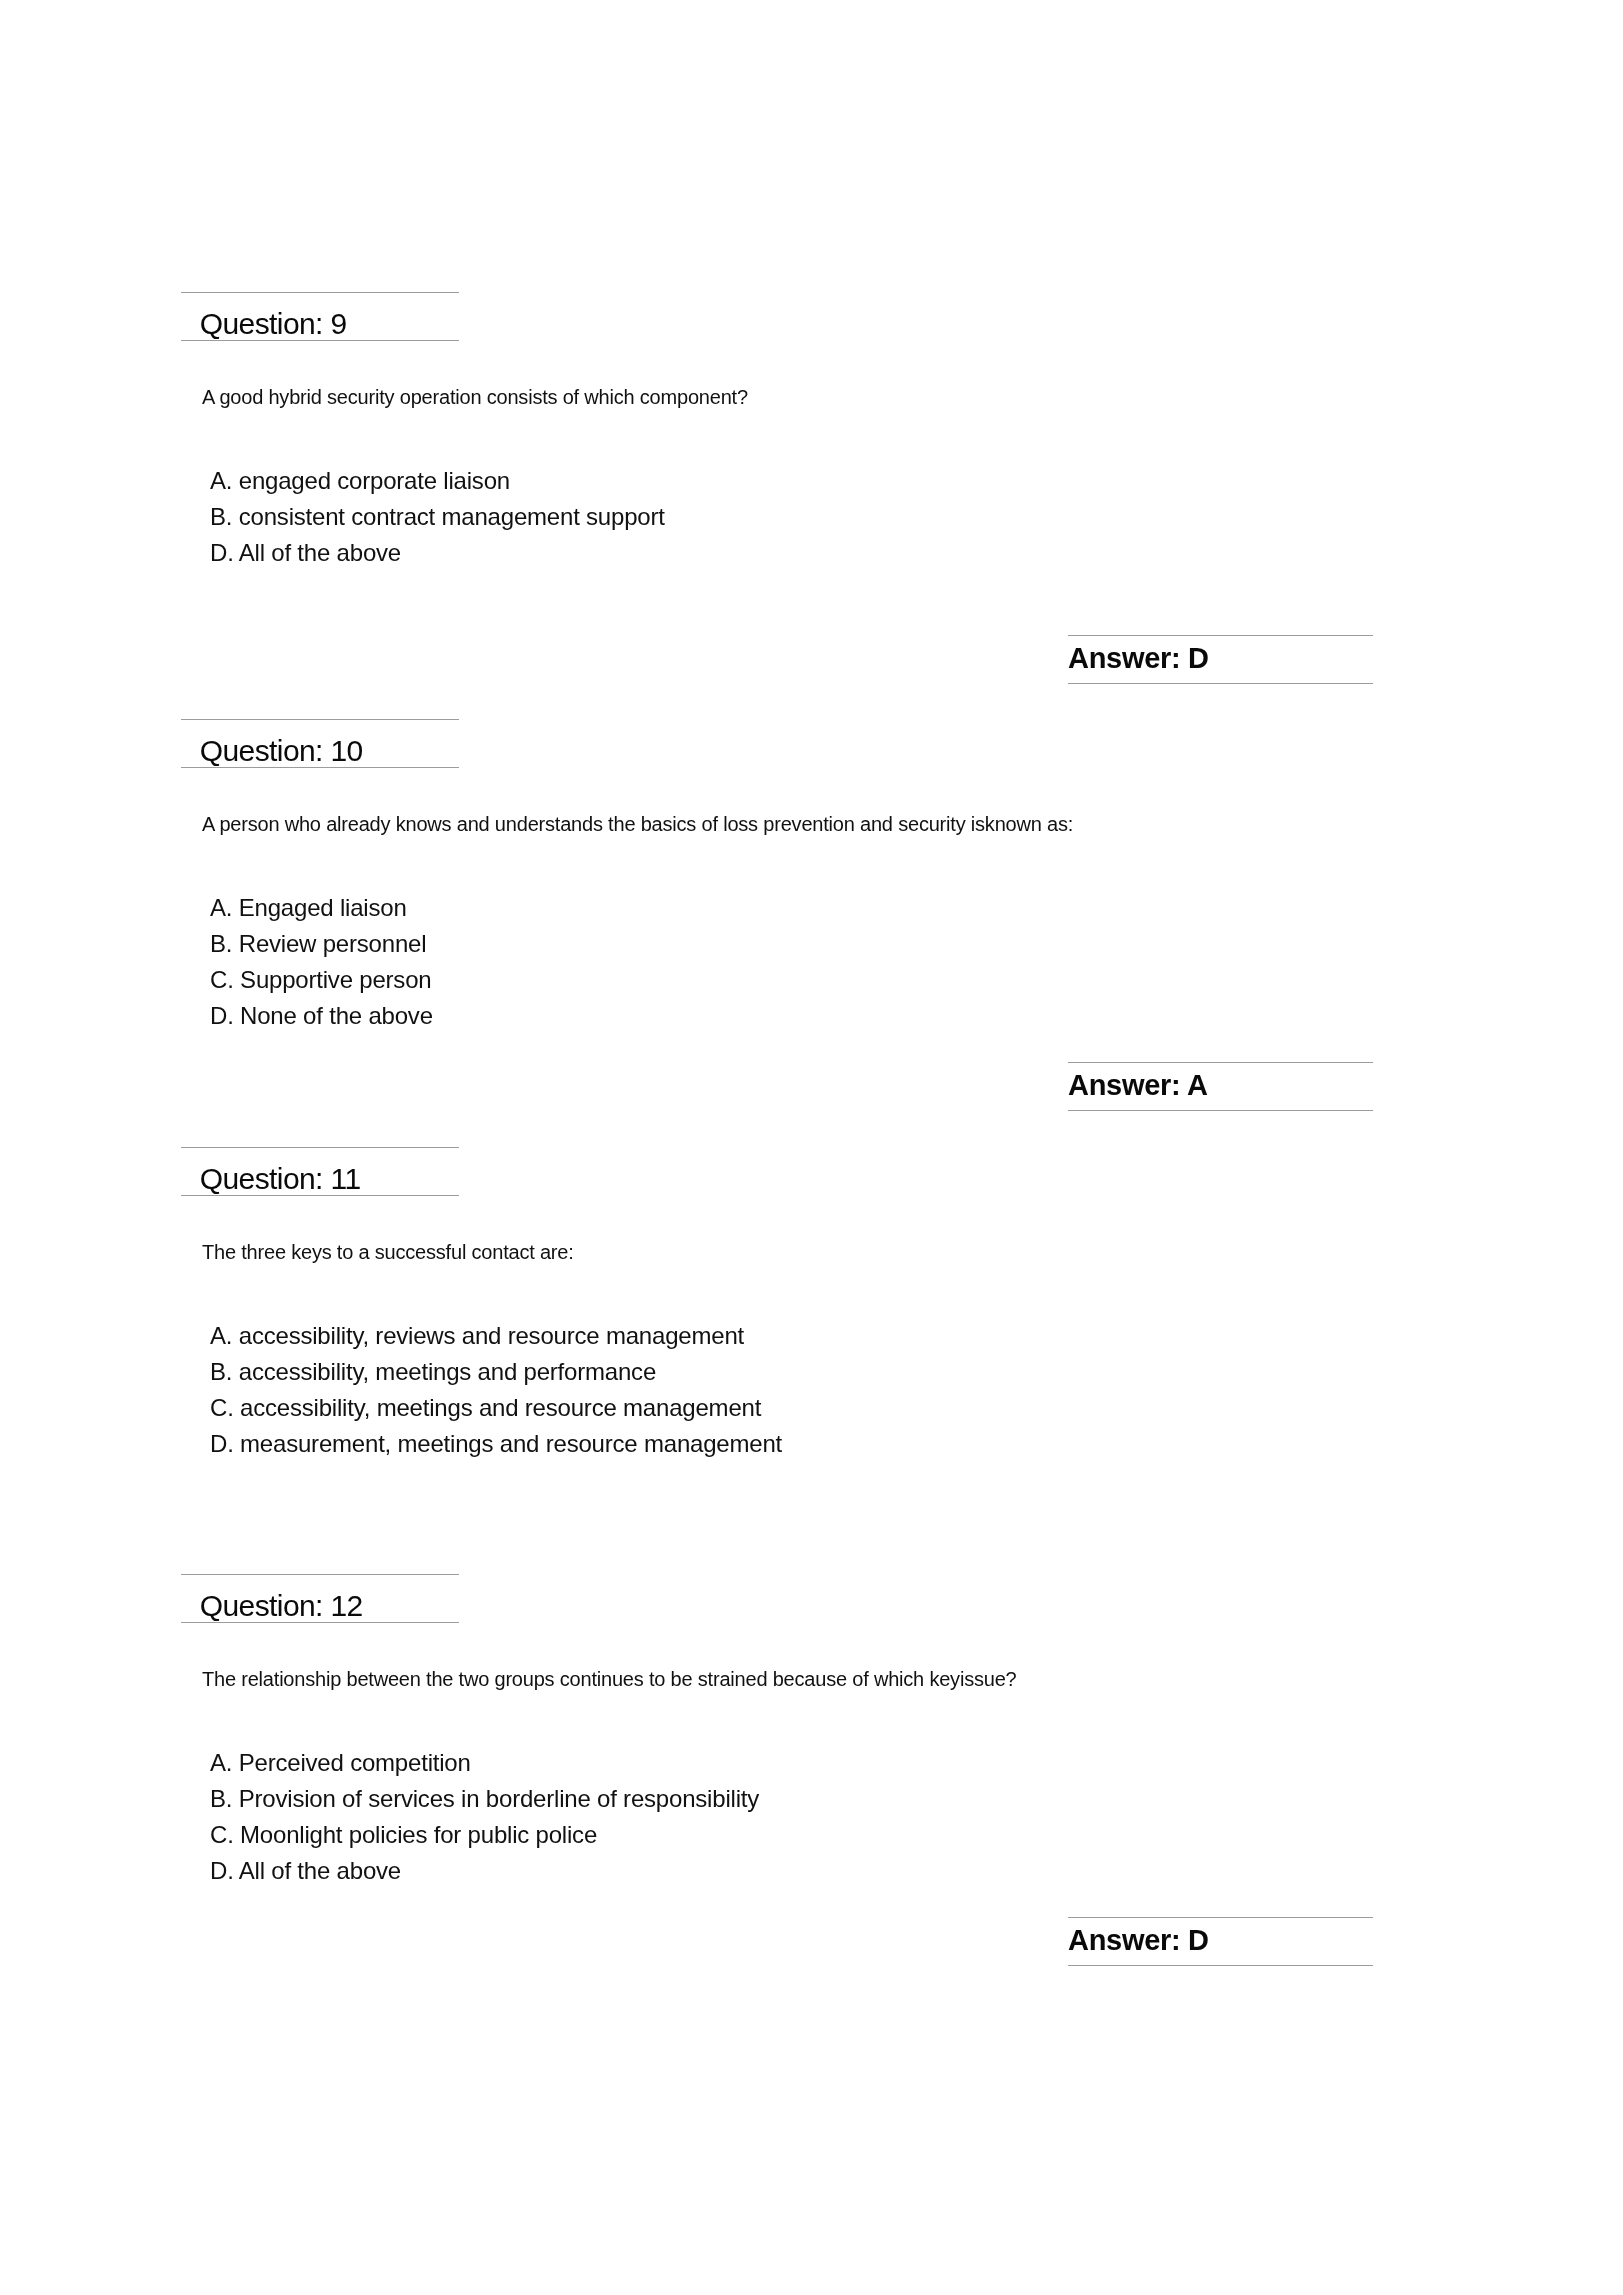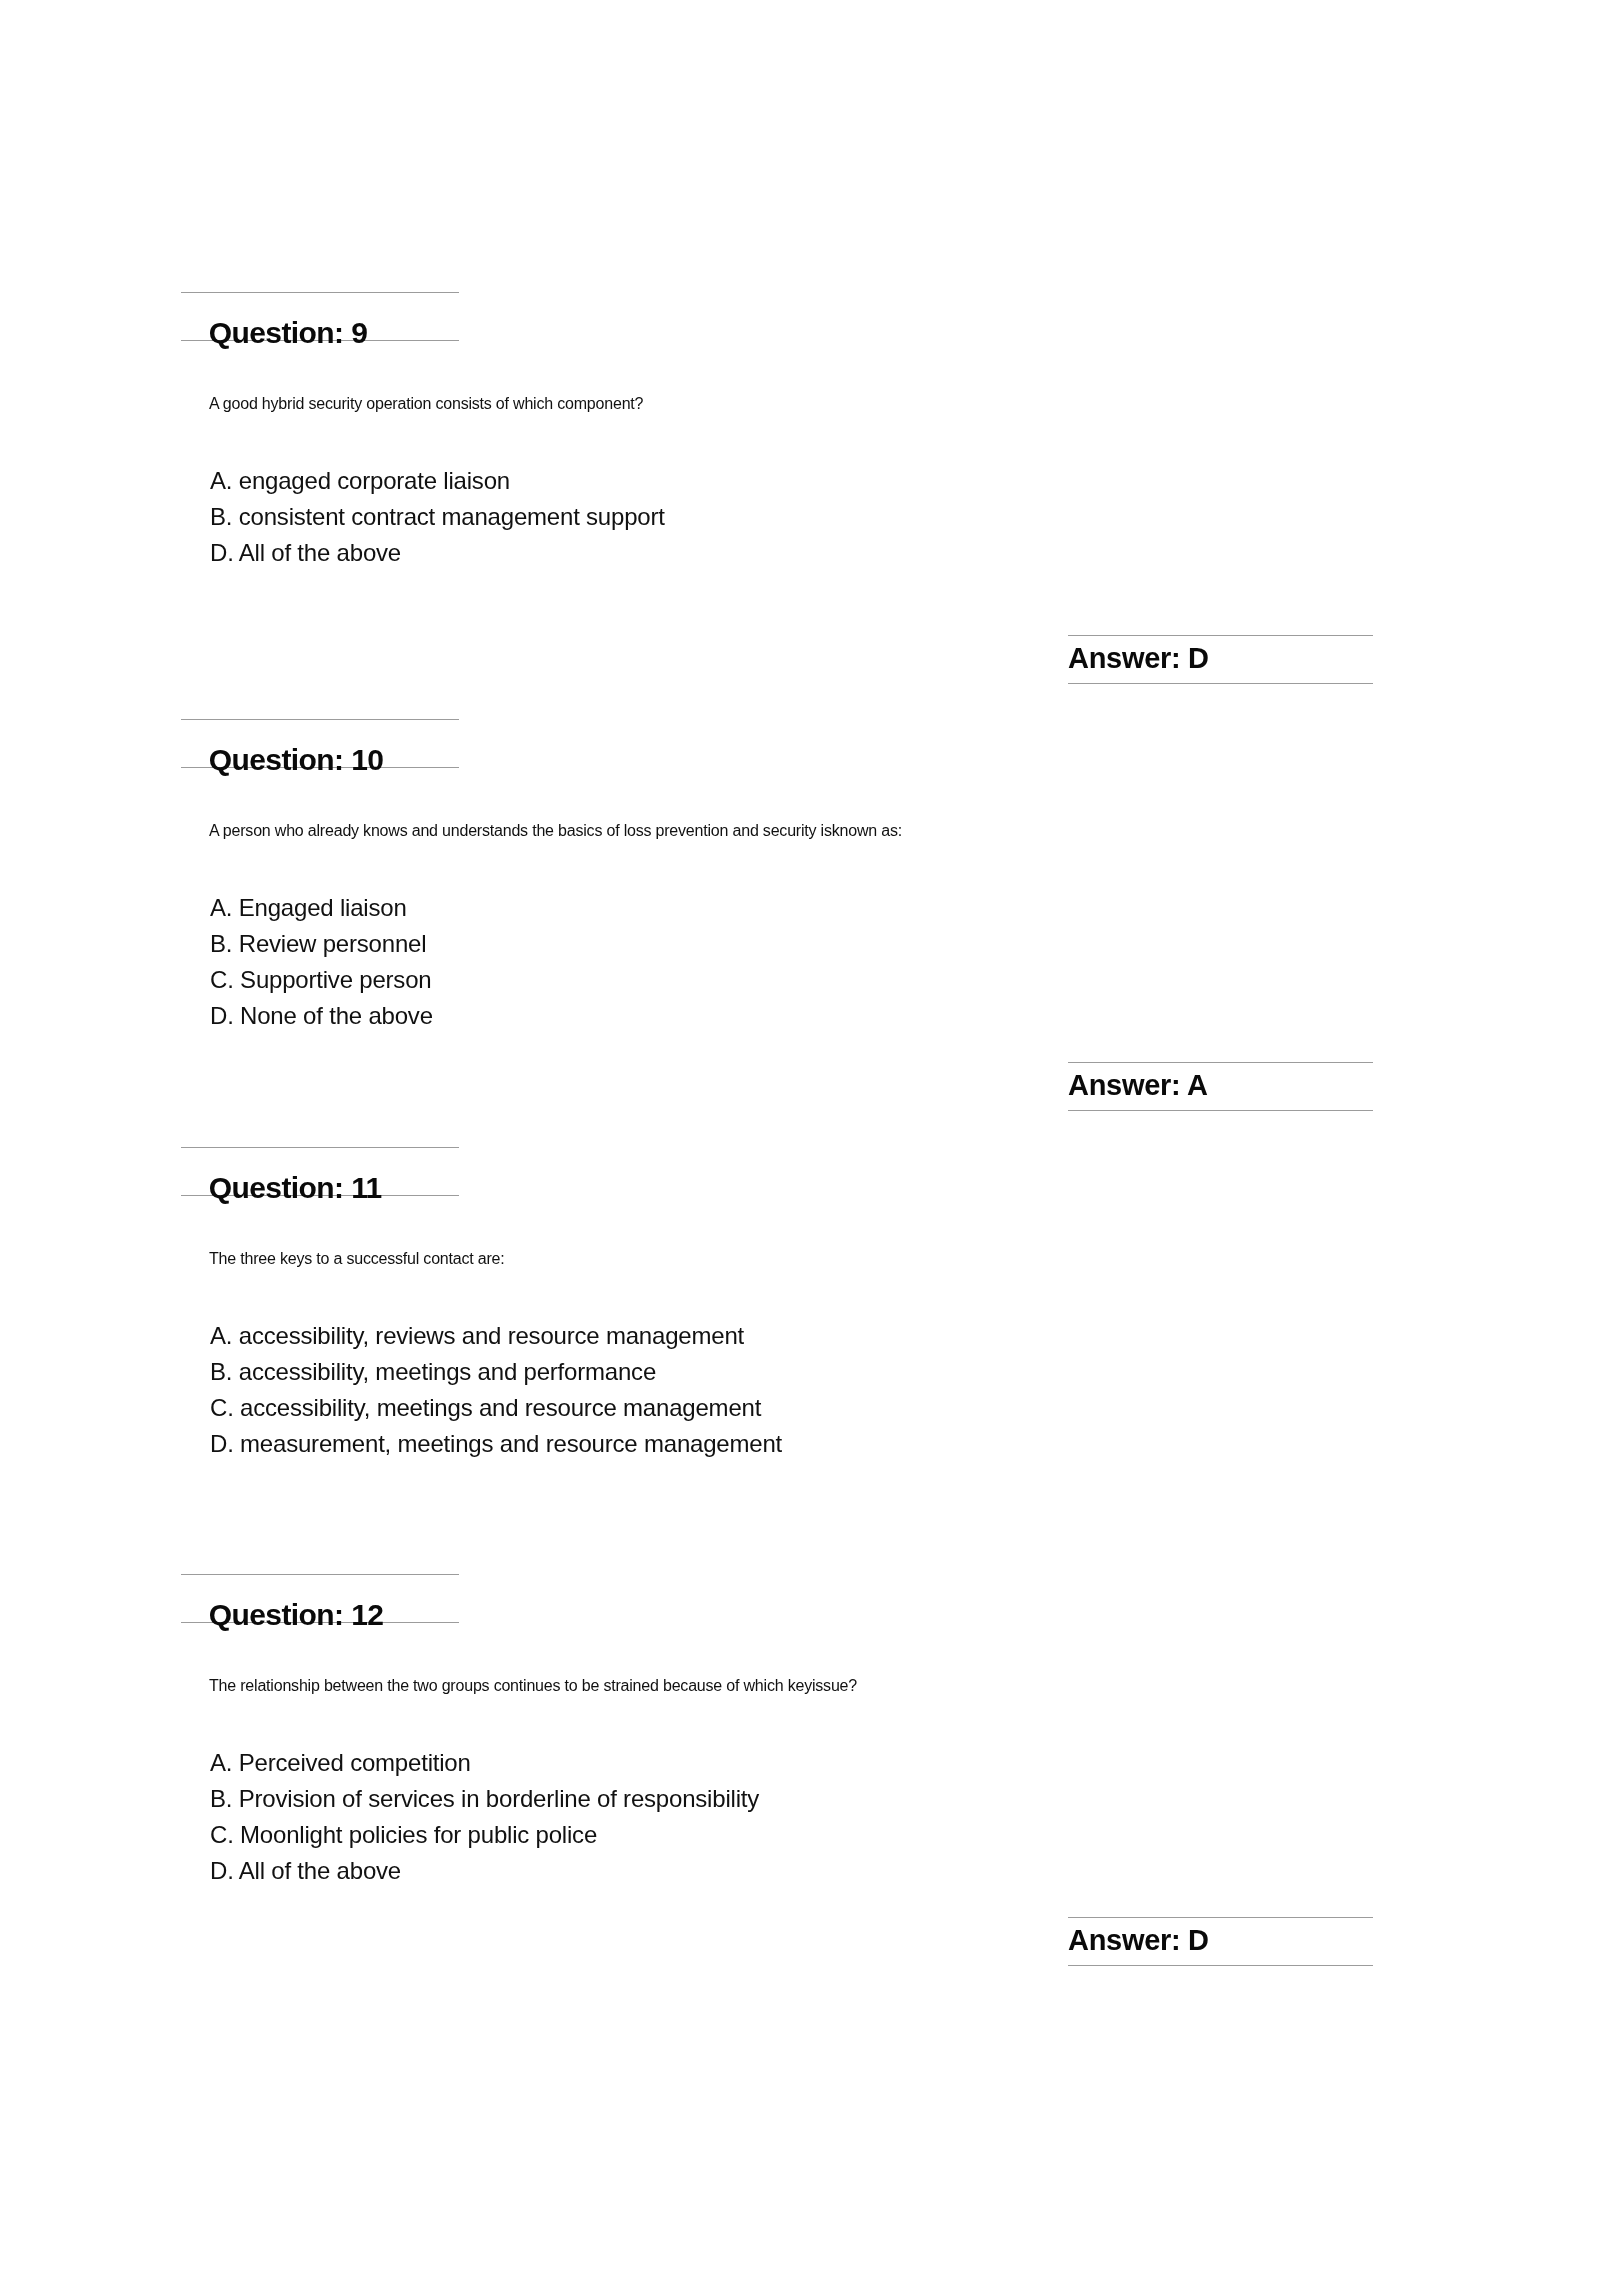"Question: 9" .q-title { font-weight: bold -> normal; margin: 17px -> 8px }
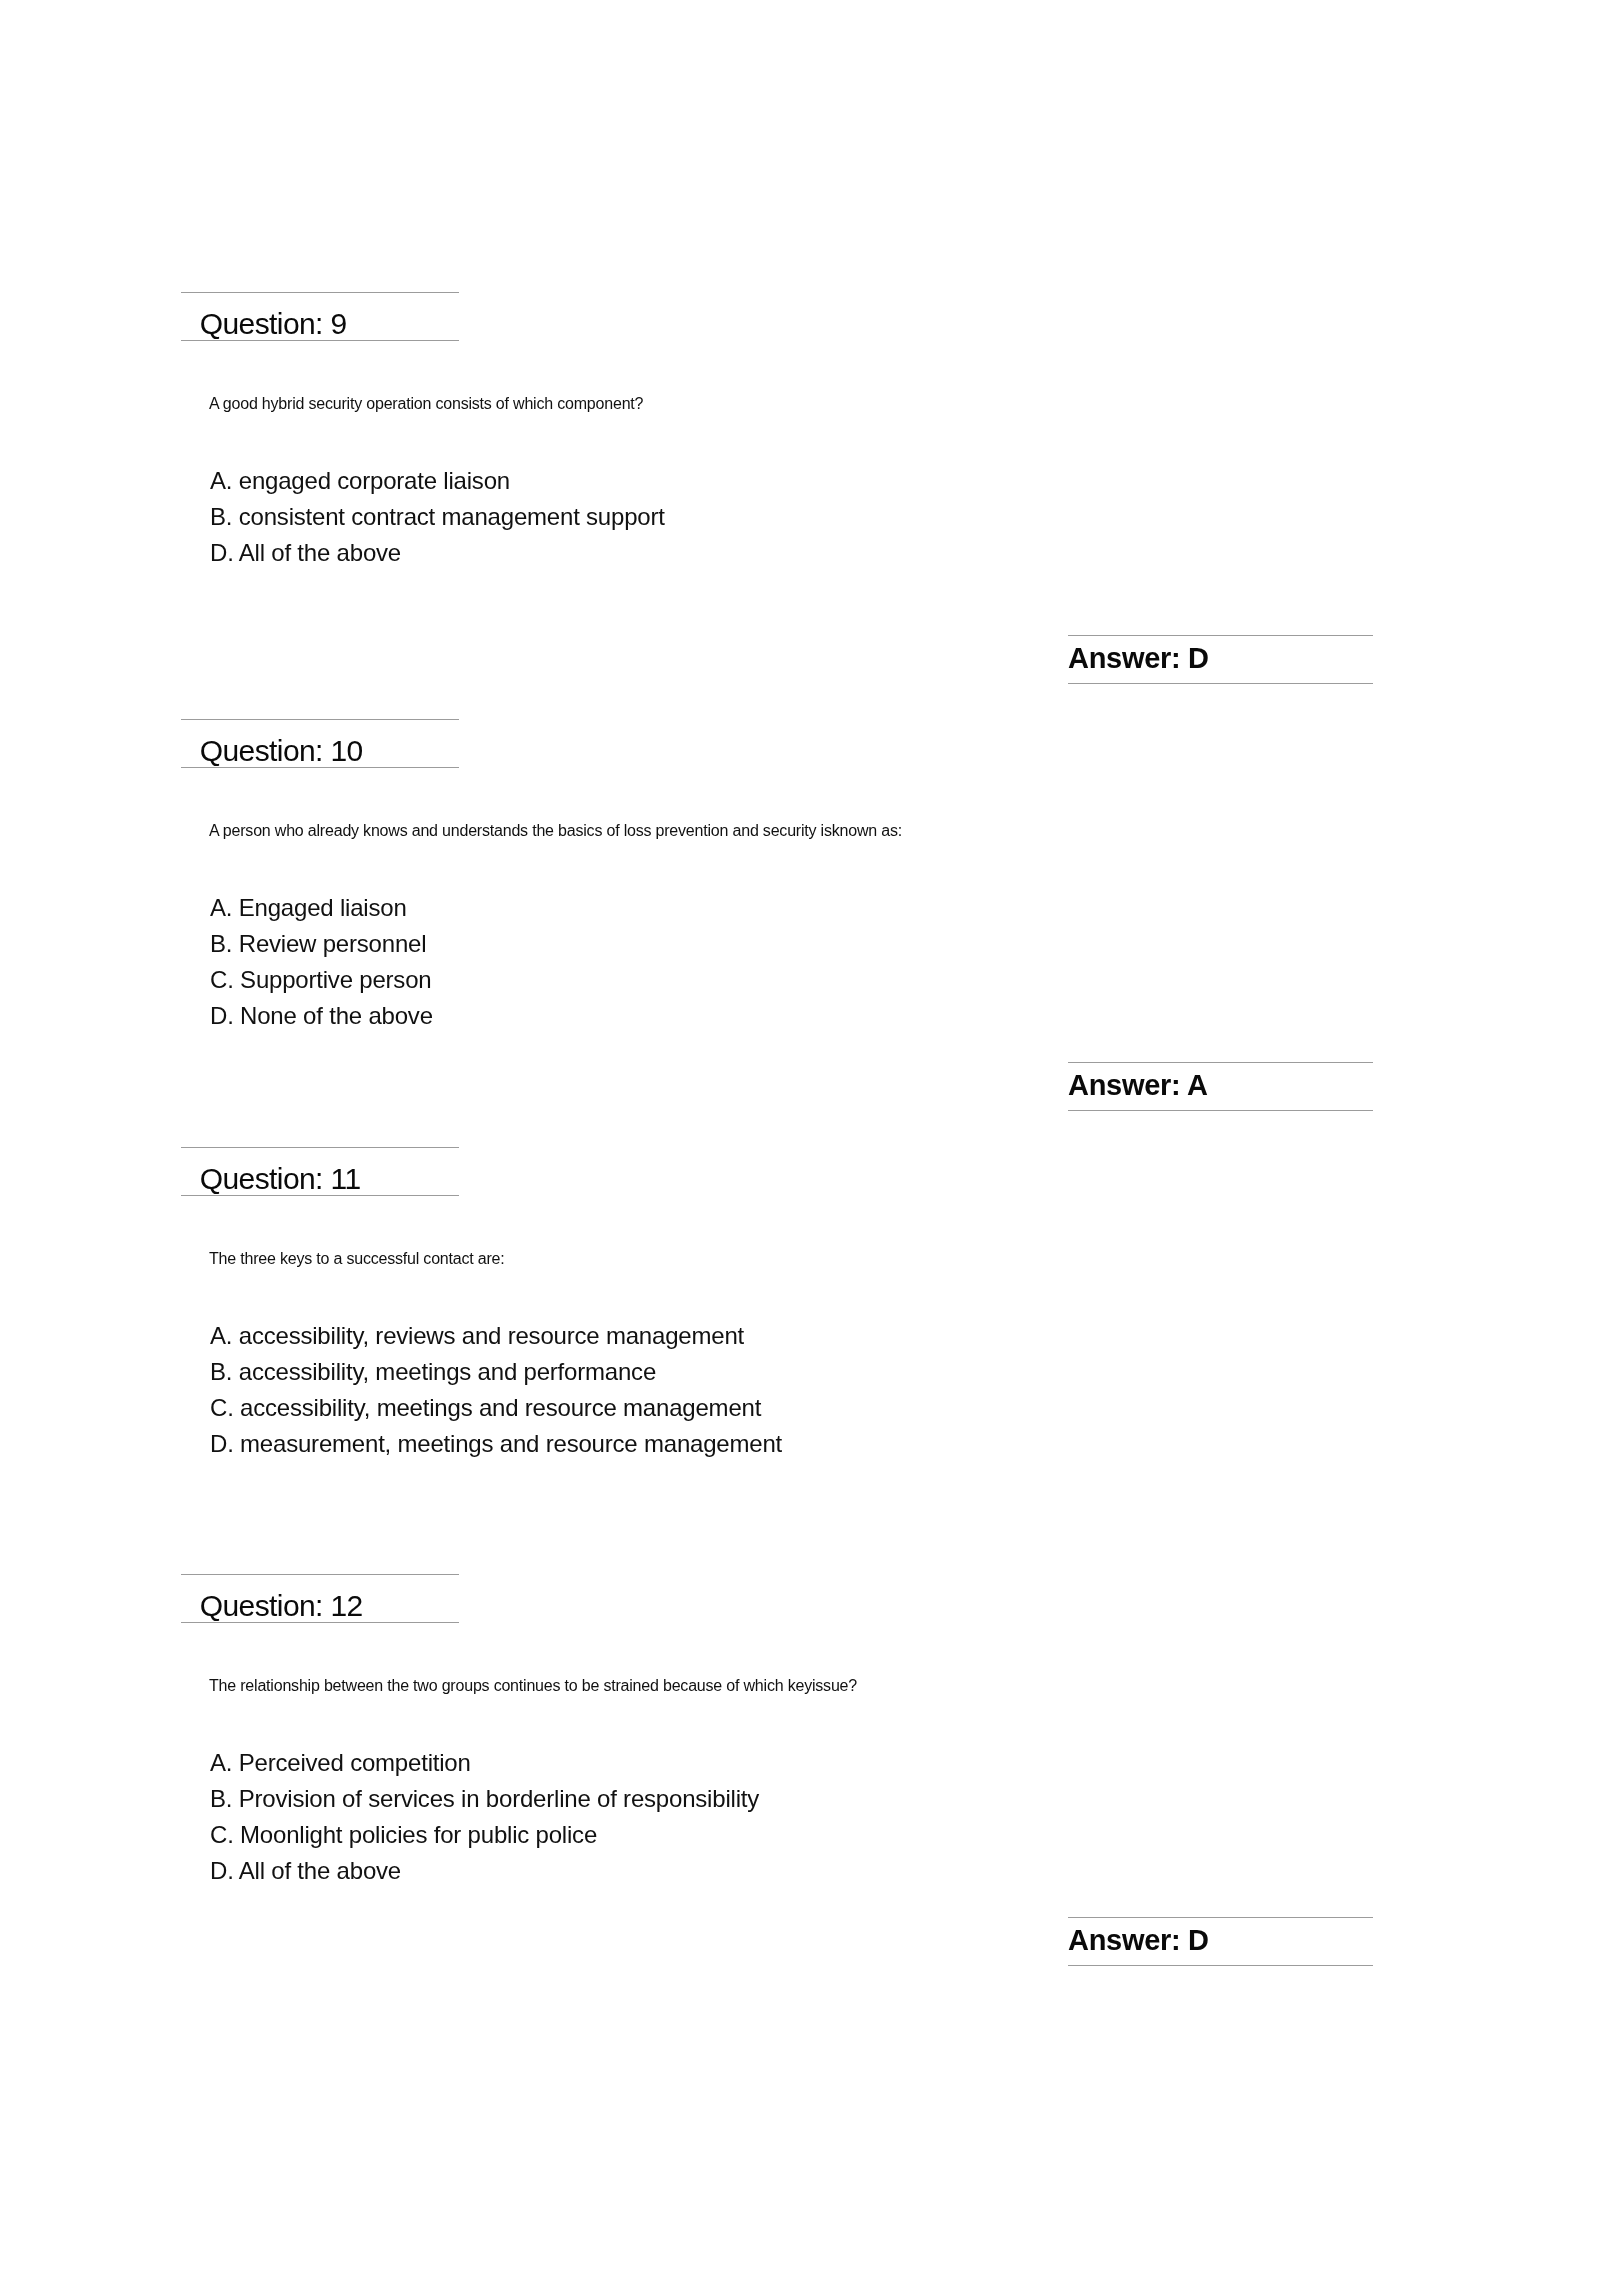"A good hybrid security operation" .q-text { font-size: 16px -> 20px; margin: 11px -> 4px }
